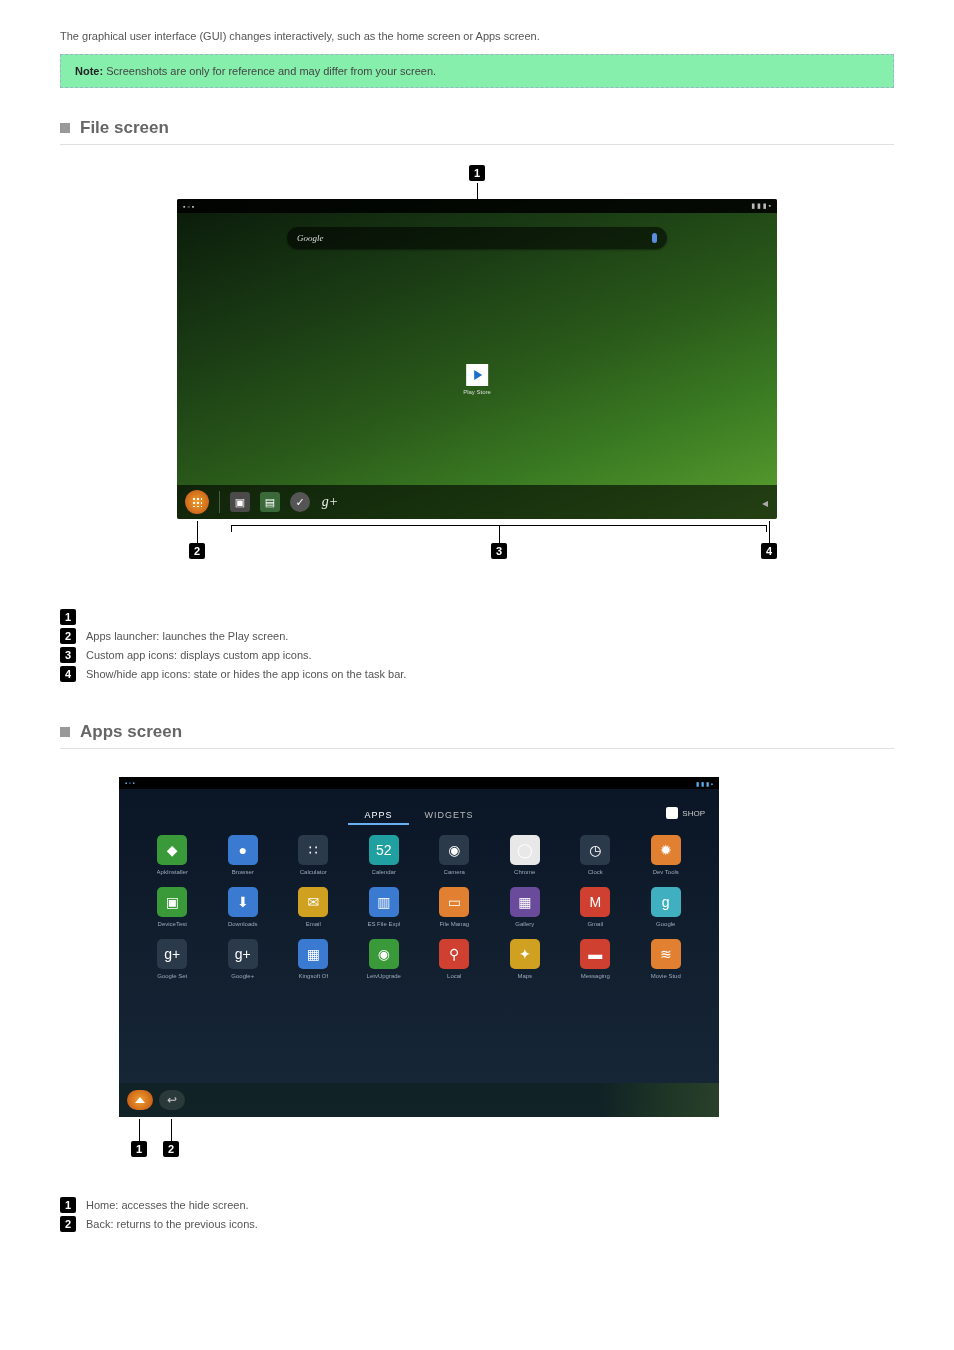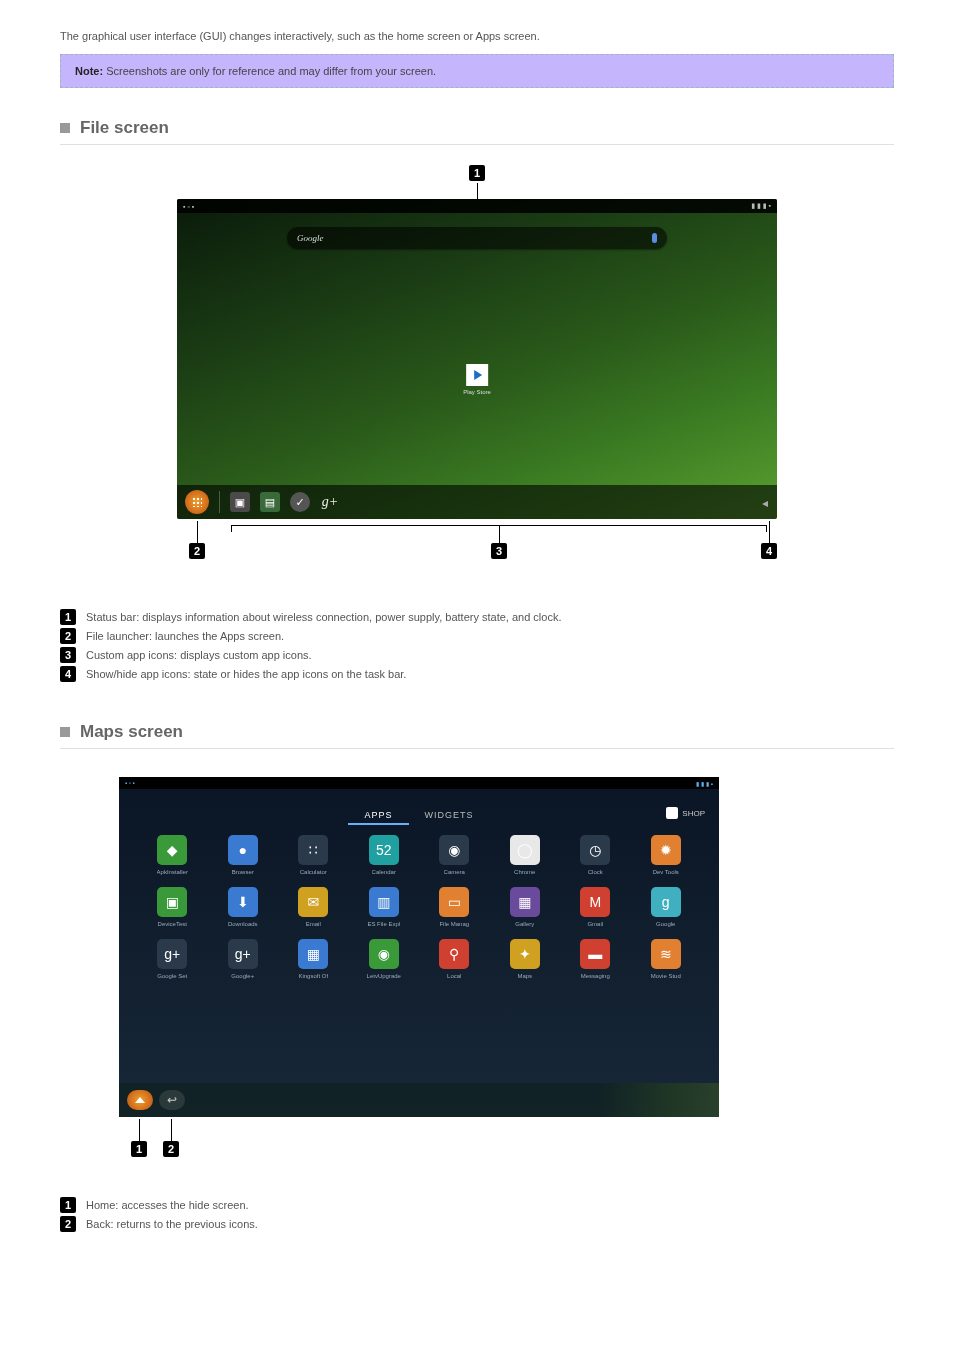"Note: Screenshots are only for" .notebox { background: #c4b5fd -> #86efac }
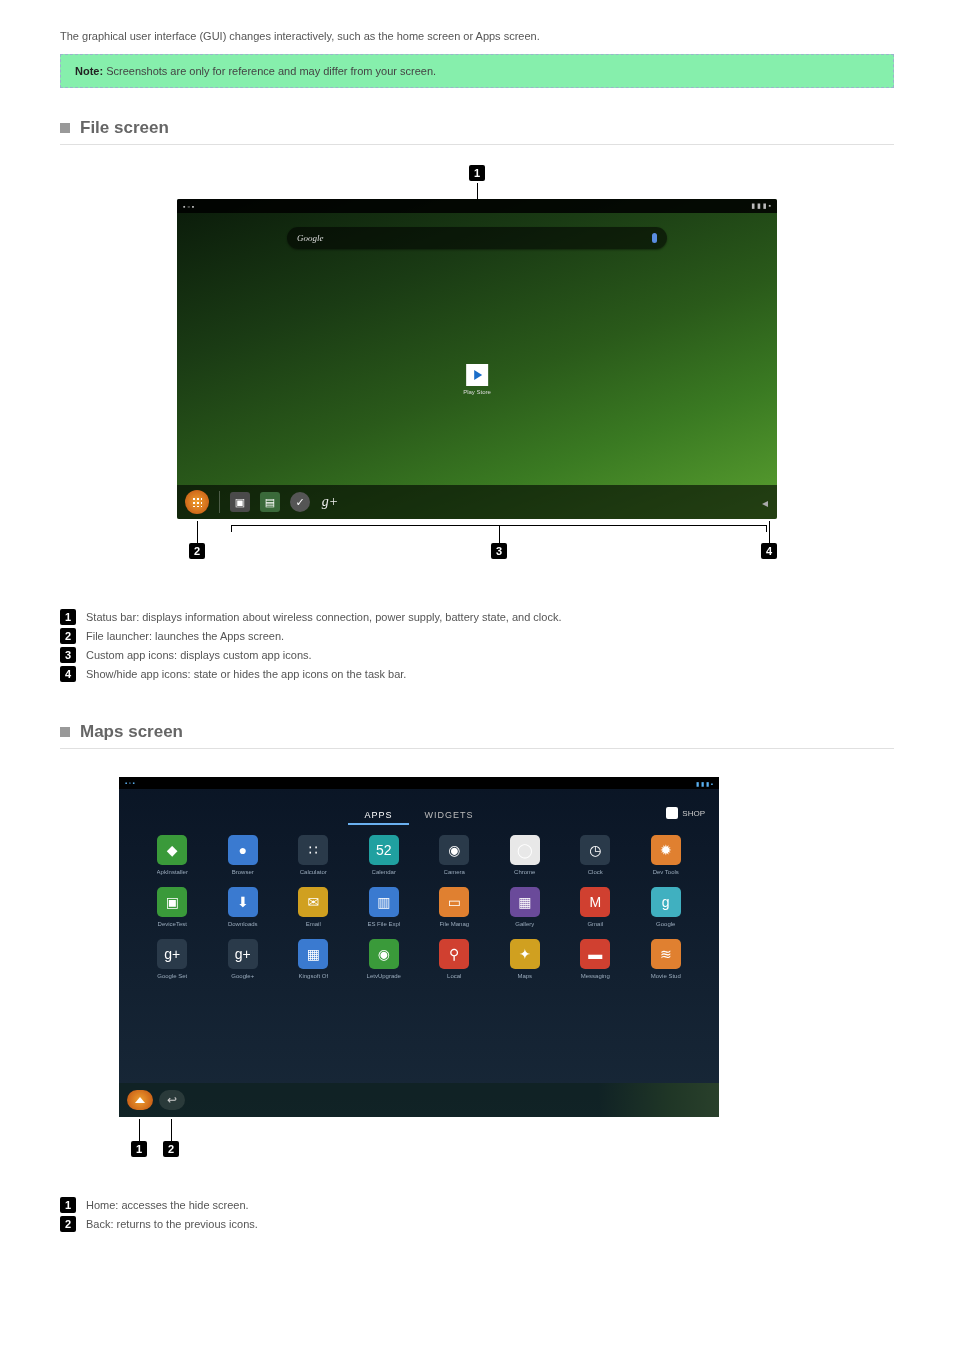"Status bar: displays information about" span { html: <span>Status bar: displays information about wireless connection, power supply, battery state, and clock.</span> -> none }
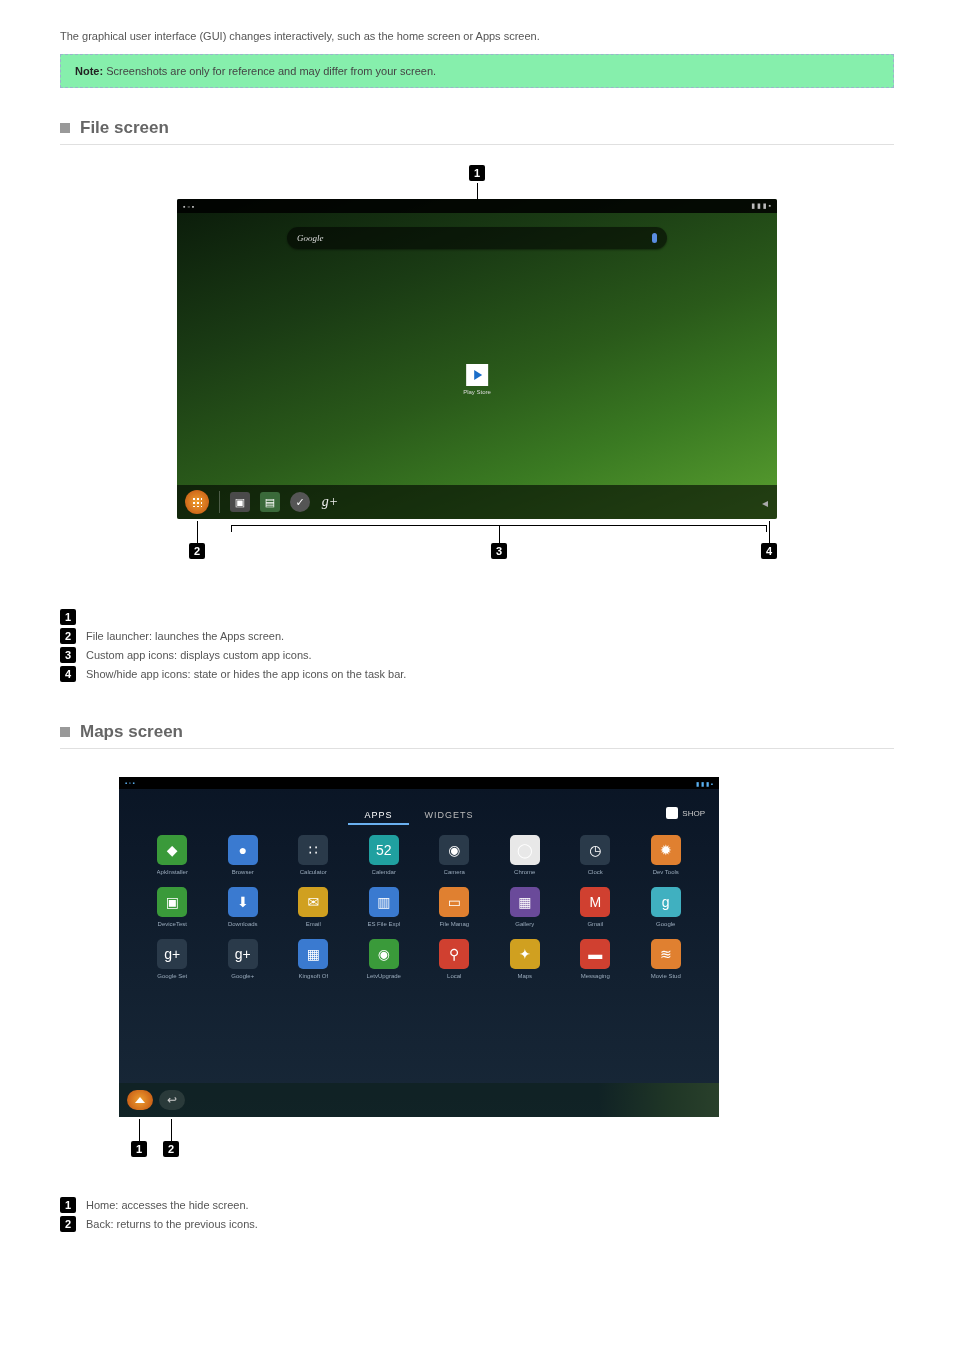"File launcher: launches the Apps" span { text: File launcher: launches the Apps -> Apps launcher: launches the Play }
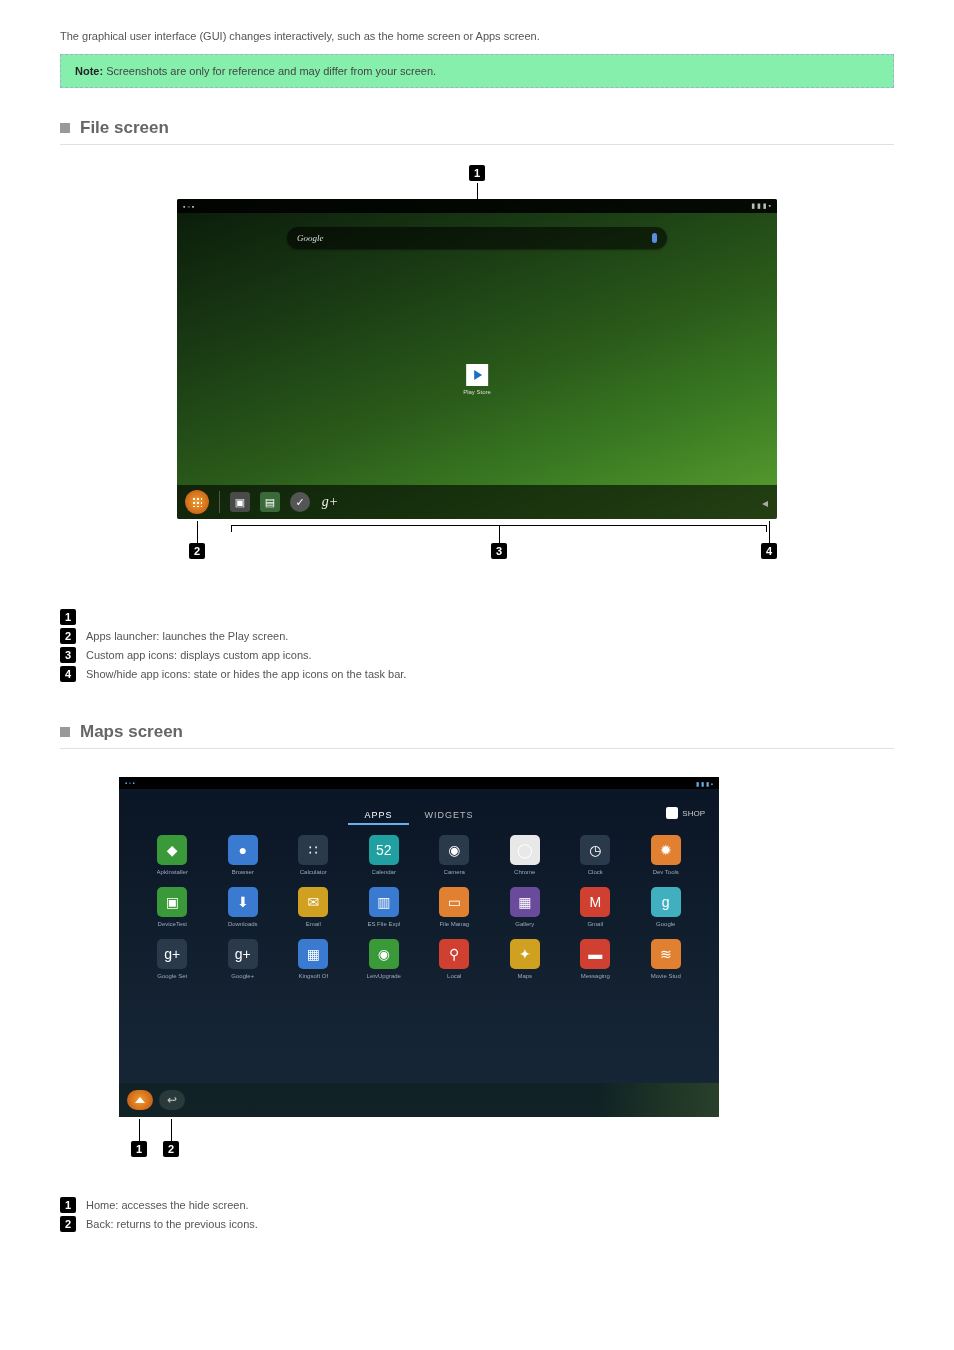"Maps screen" h2 { text: Maps -> Apps }
